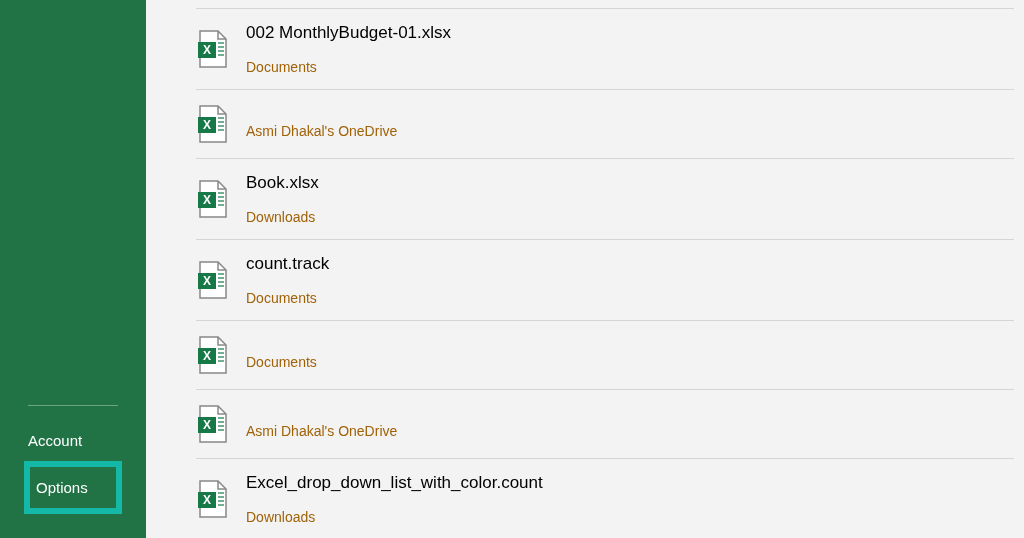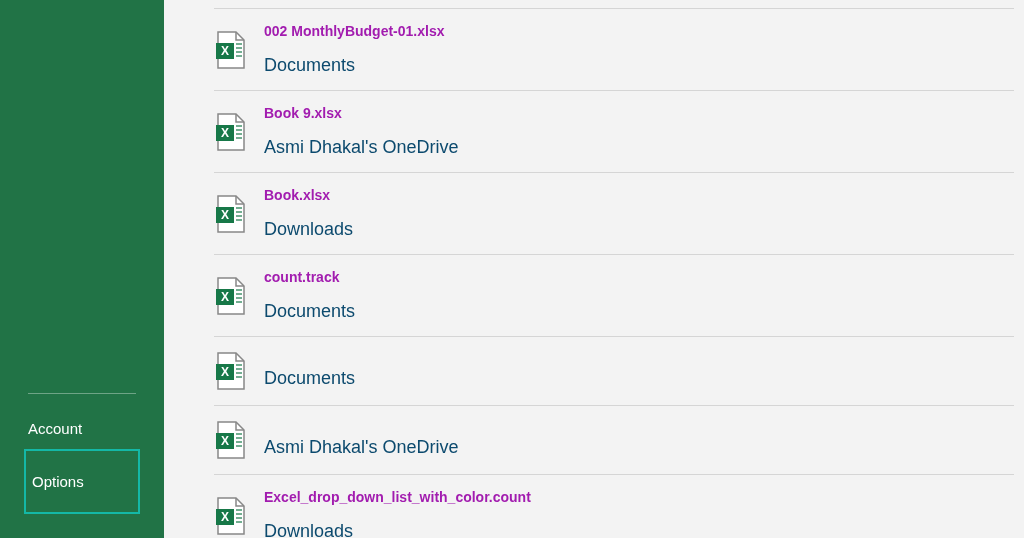"002 MonthlyBudget-01.xlsx" .file-name { color: #a21caf -> #000000; font-size: 14px -> 17px; font-weight: bold -> none }
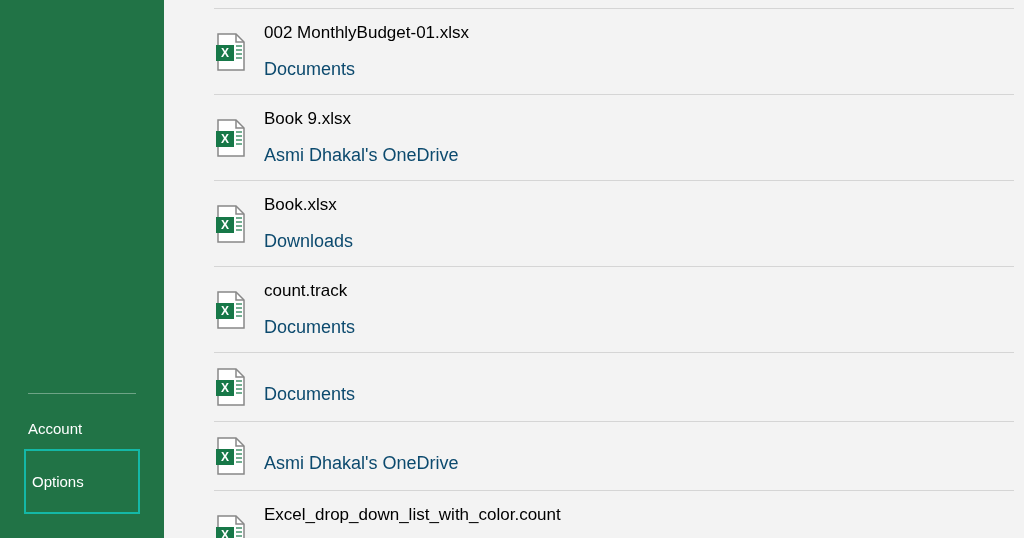"Documents" .file-location { color: #0c4a6e -> #a16207; font-size: 18px -> 14px }
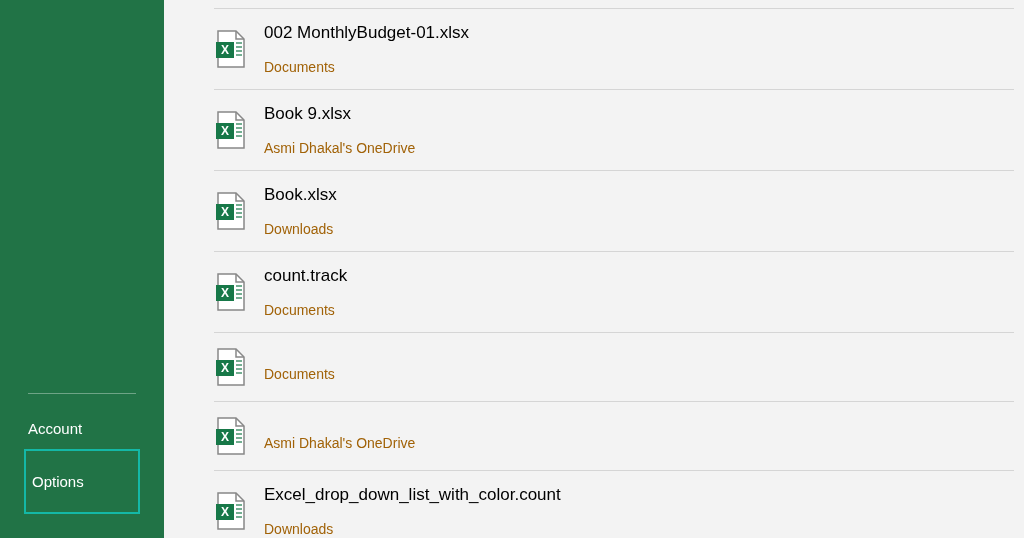"Book 9.xlsx" span.file-name { html: <span>Book 9.xlsx</span> -> none }
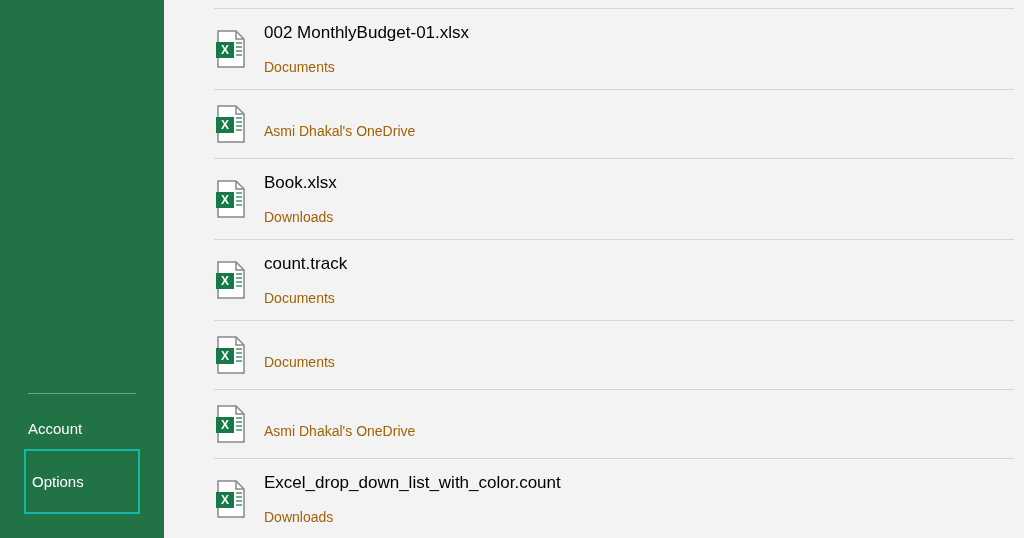"Account" .sidebar { width: 164px -> 146px }
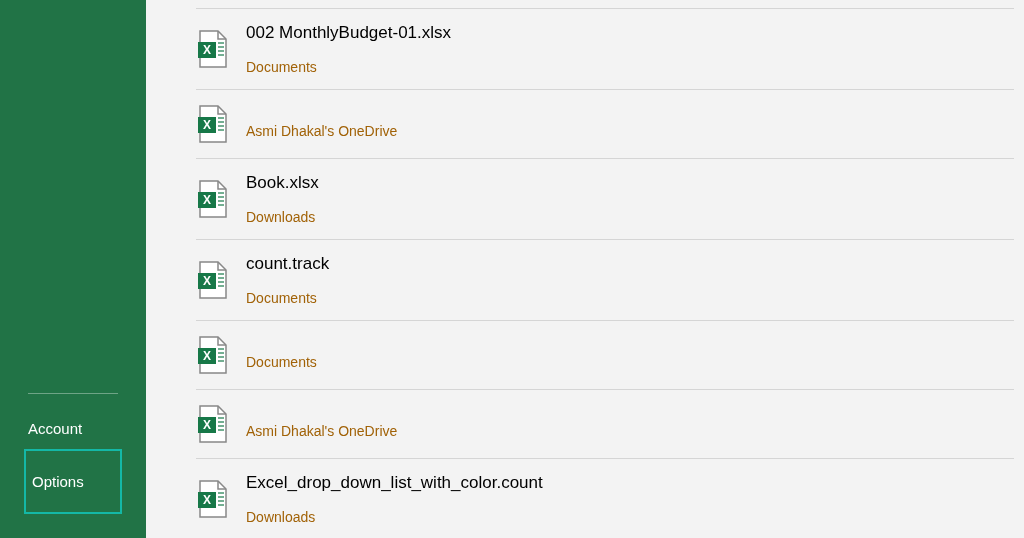"Options" .sidebar-item.highlighted { border: 2px solid #14b8a6 -> 6px solid #14b8a6; padding: 22px 6px -> 12px 6px }
